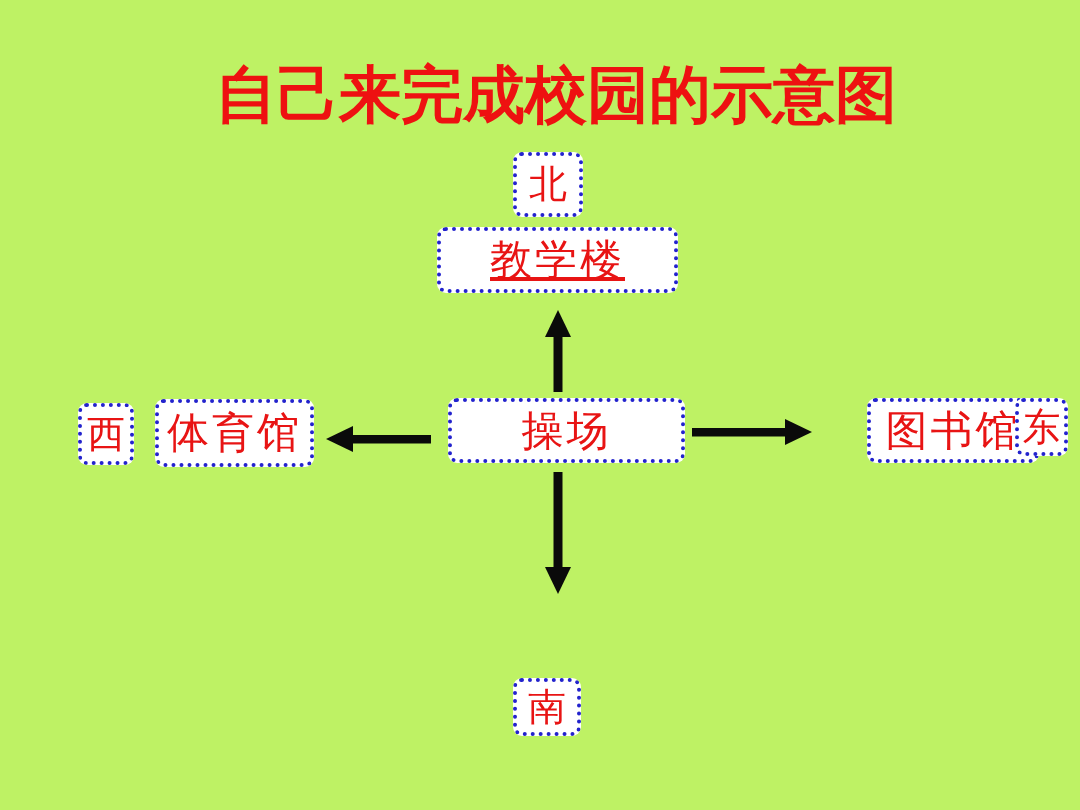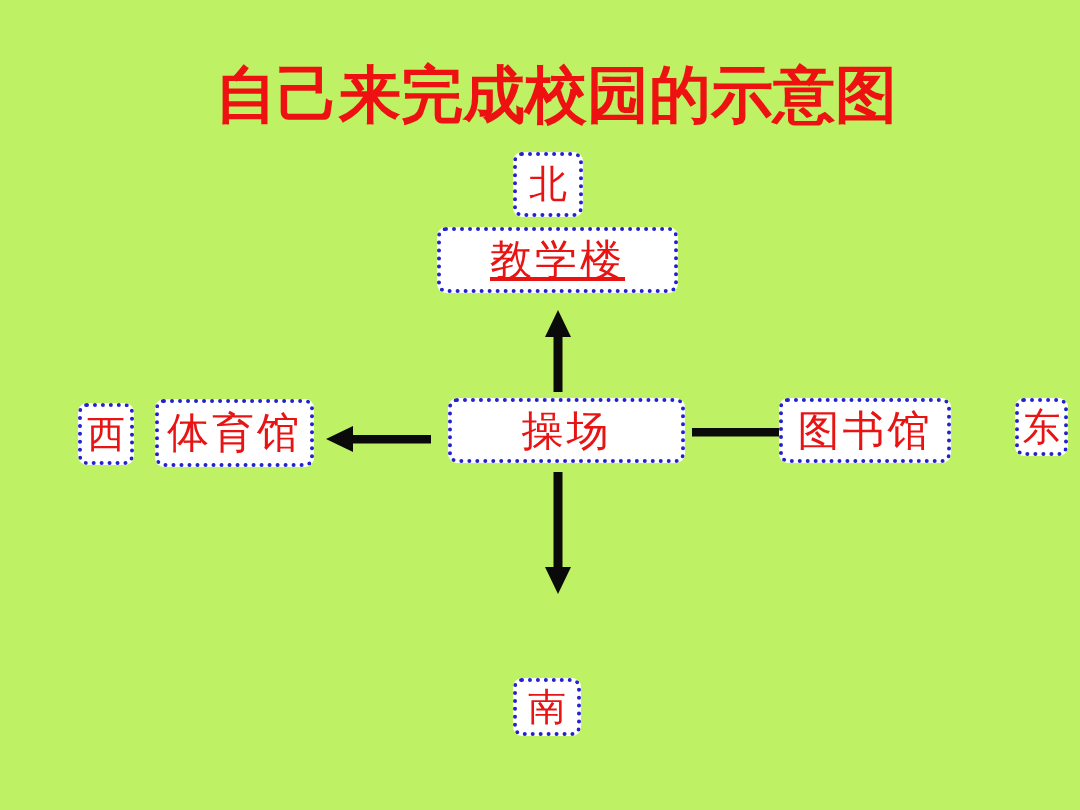"图书馆" div.node { left: 779px -> 867px }
